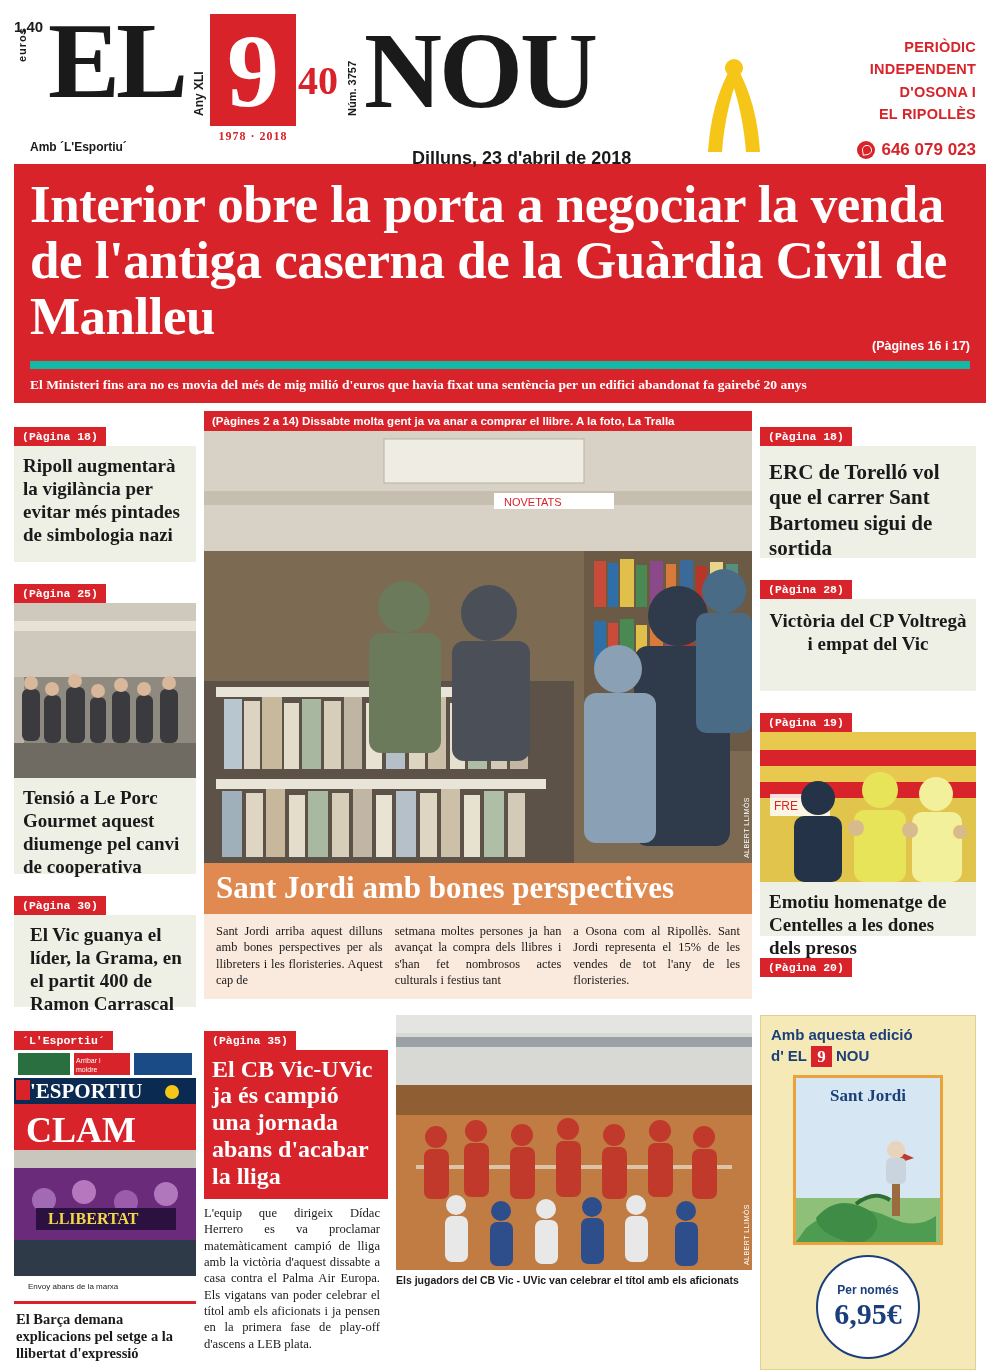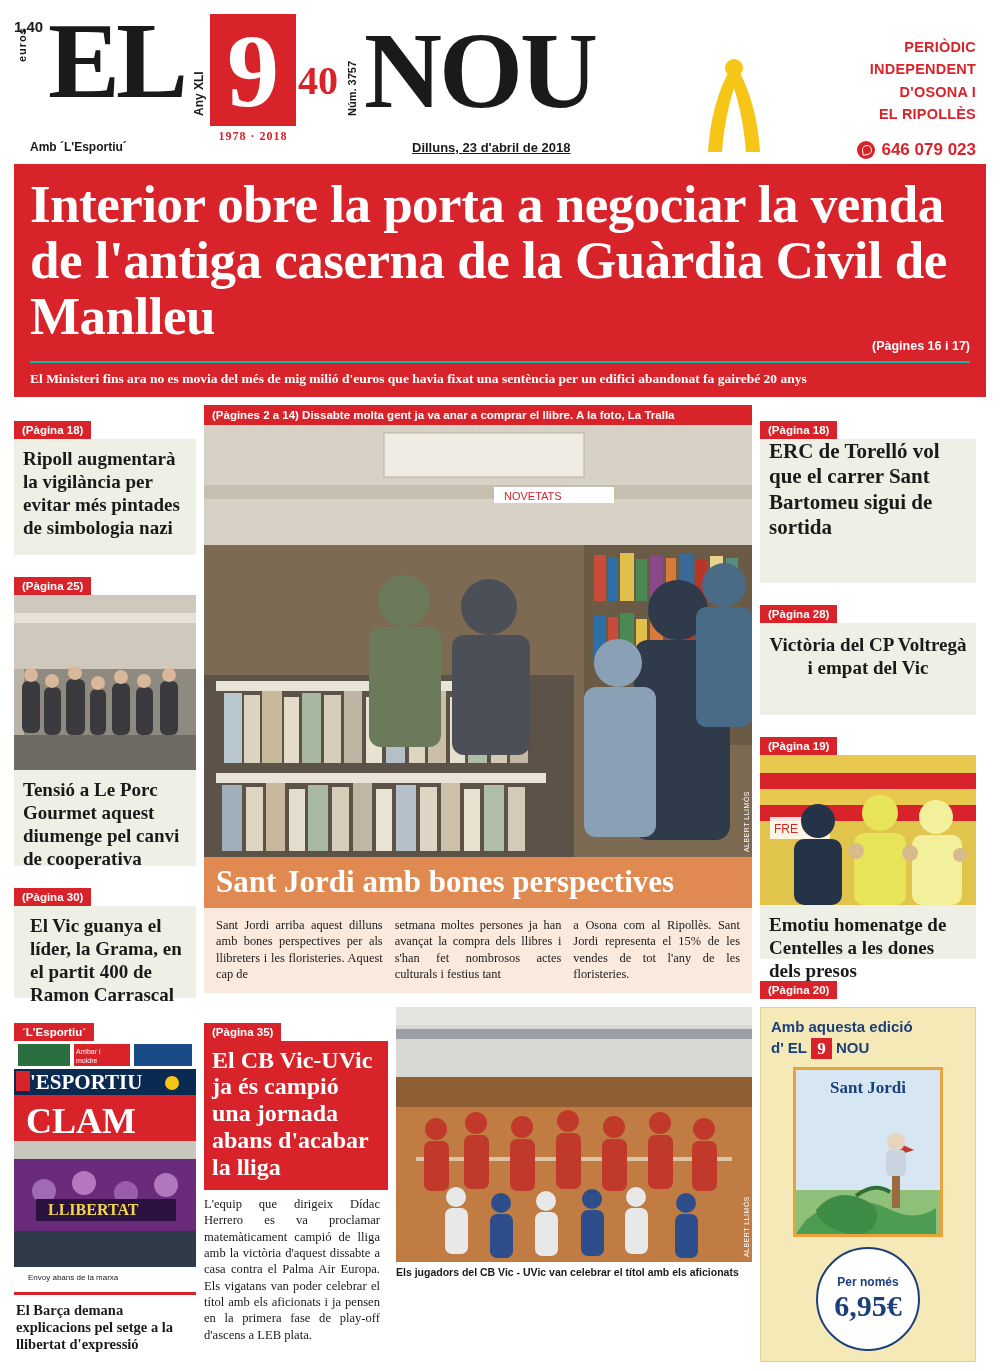"Dilluns, 23 d'abril de 2018" .date-line { font-size: 13px -> 18px; text-decoration: underline -> none; top: 140px -> 148px }
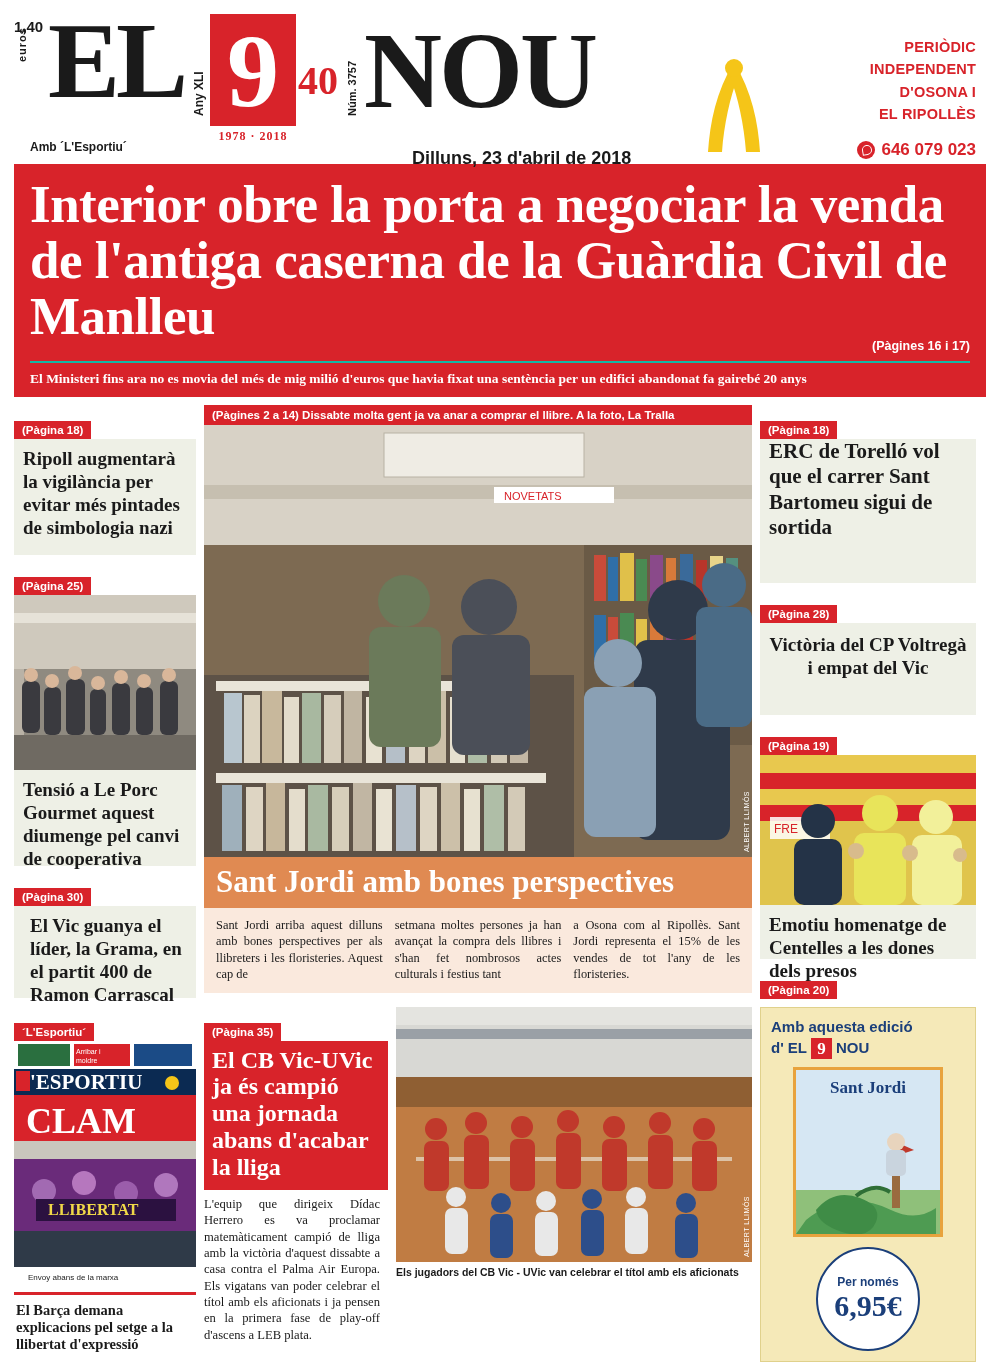"El Ministeri fins ara no" .lead-sub { border-top: 2px solid #14b8a6 -> 8px solid #14b8a6 }
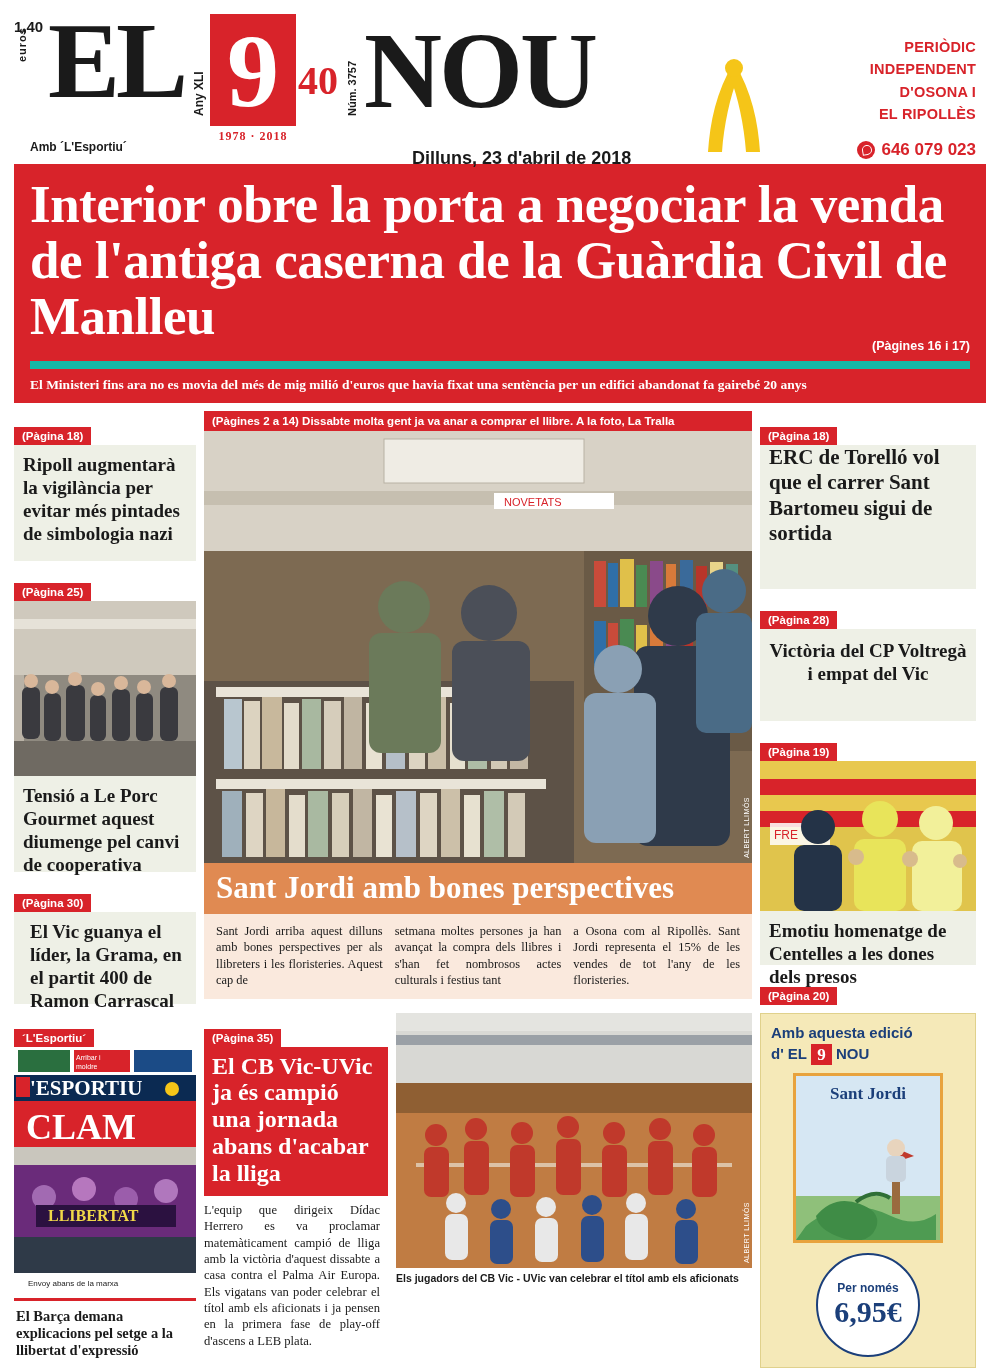"(Pàgina 18)" .tag { font-family: Liberation Sans, sans-serif -> Liberation Mono, monospace }
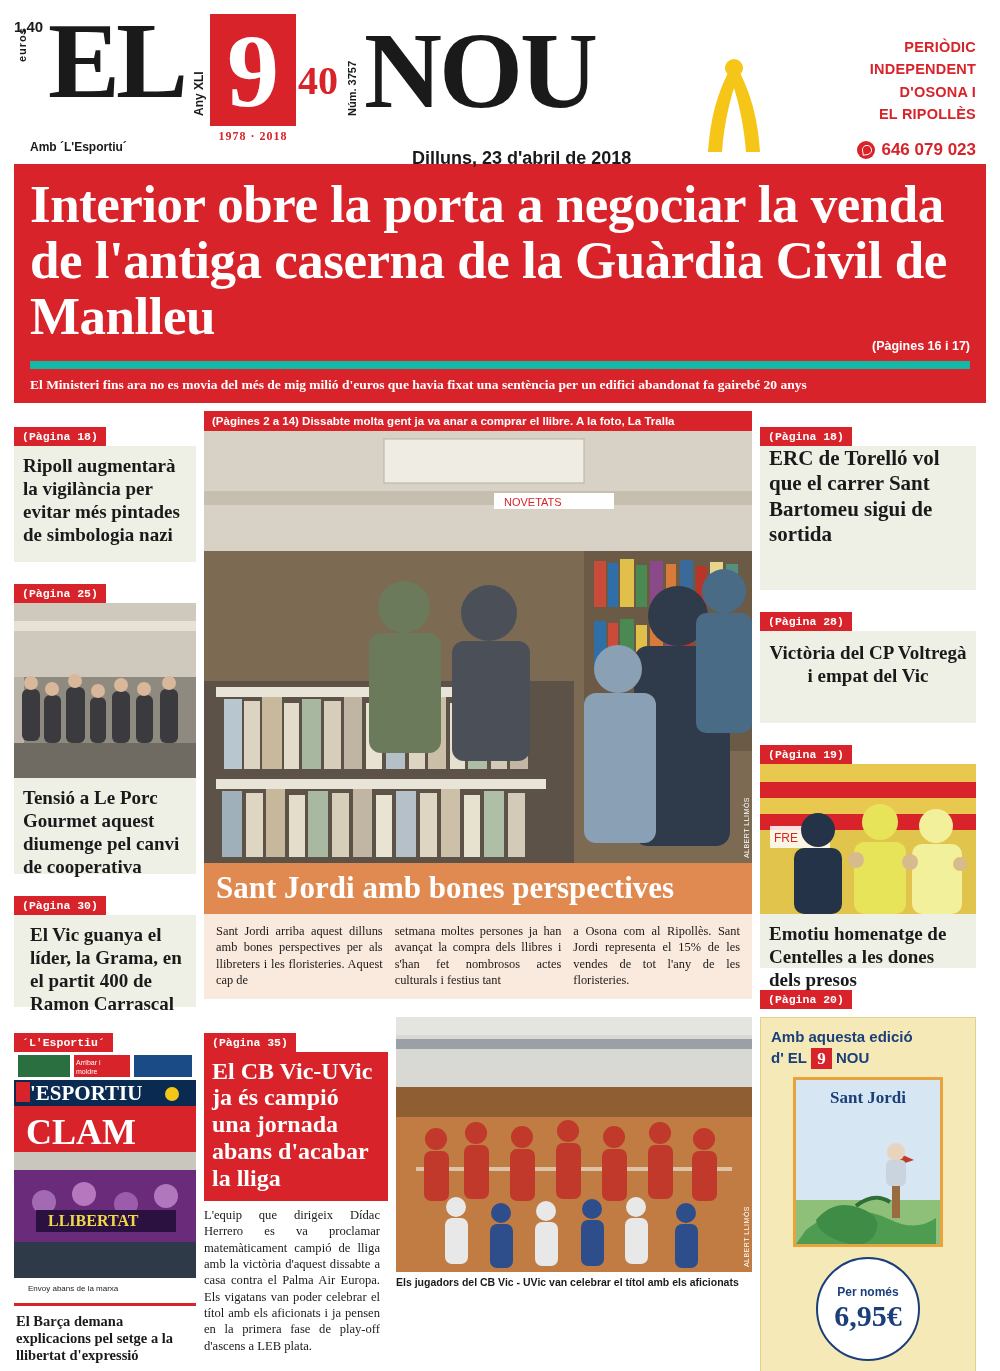"ERC de Torelló vol que" div.brief { height: 144px -> 112px; padding-top: 0 -> 14px }
